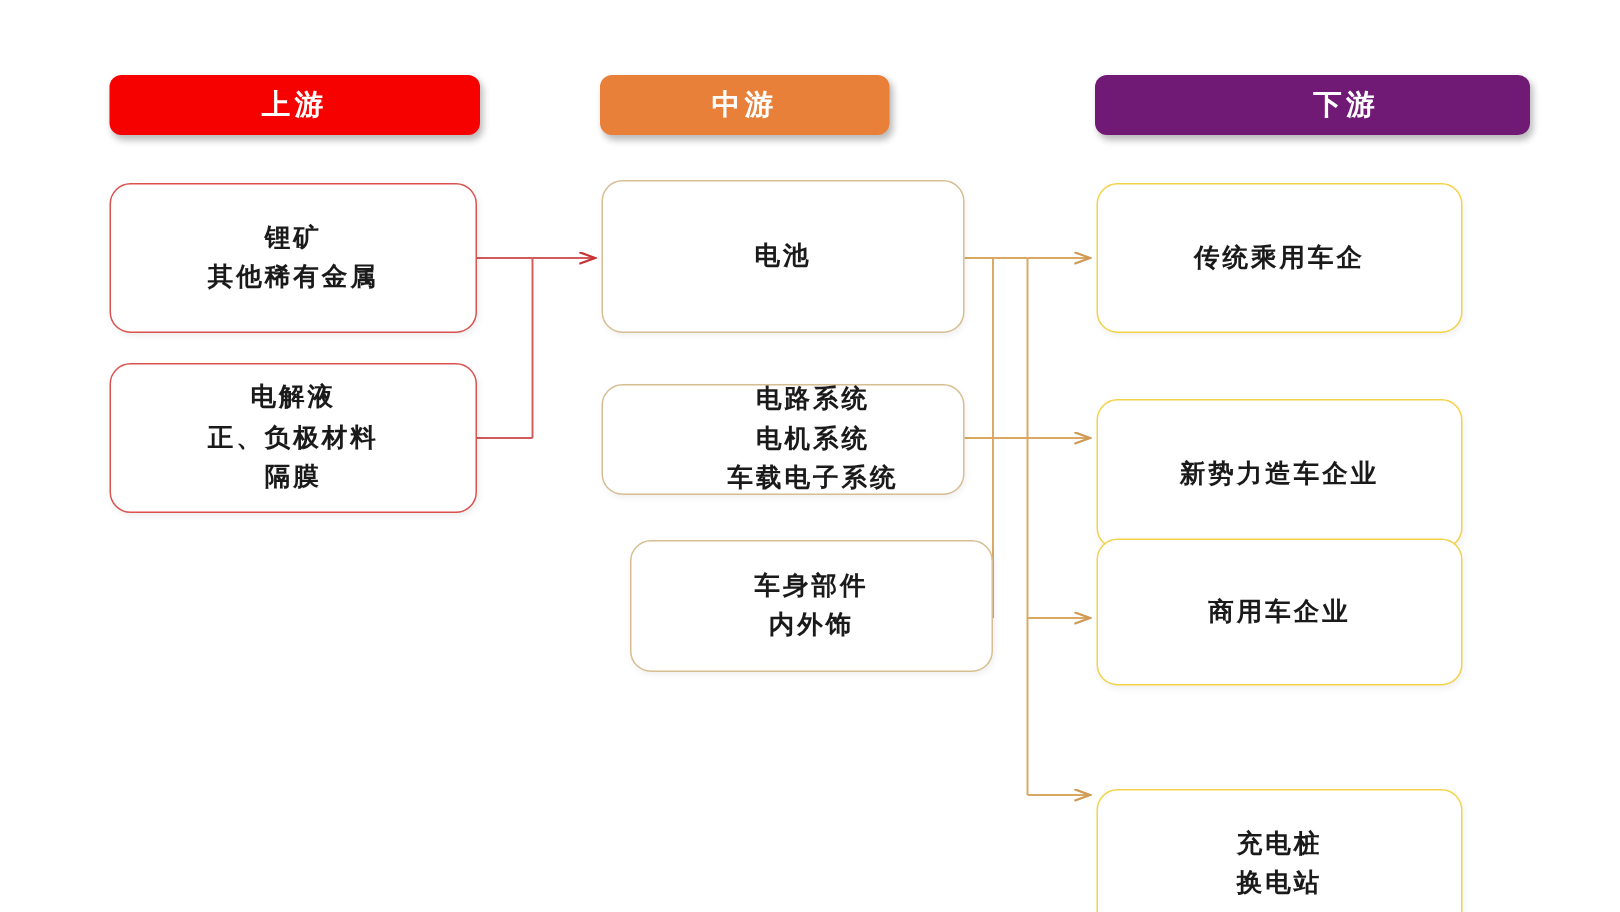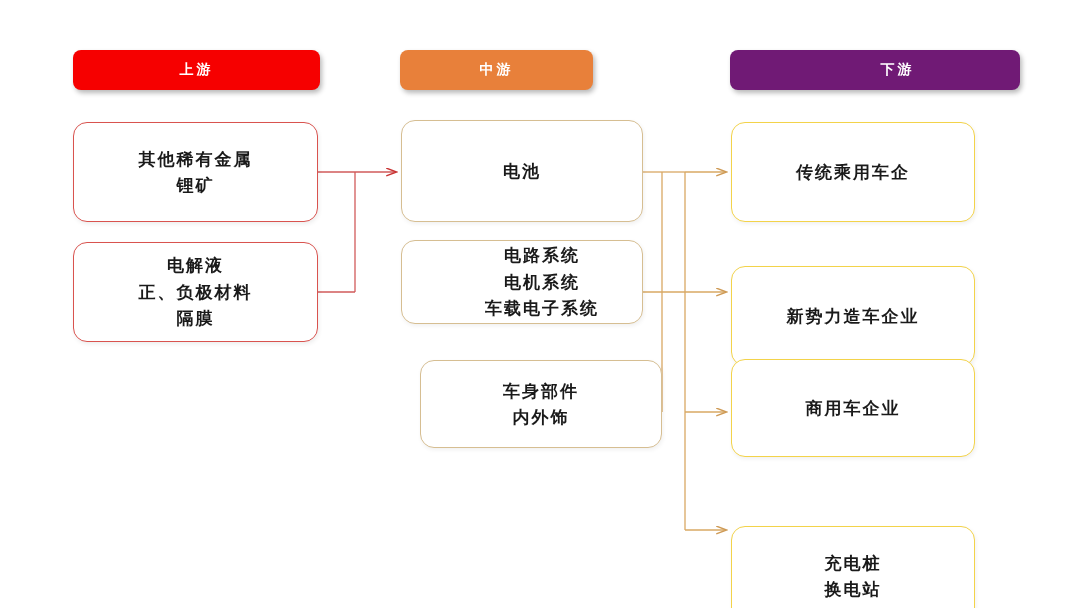"上游" .col-header { font-size: 14px -> 19px }
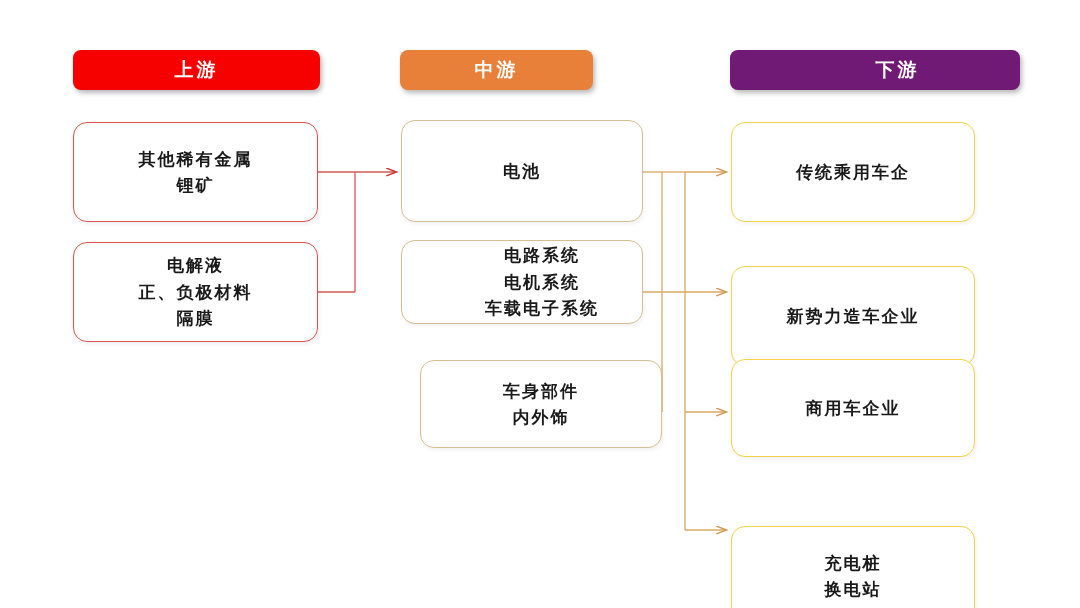"其他稀有金属" span { order: before "锂矿" -> after "锂矿" }
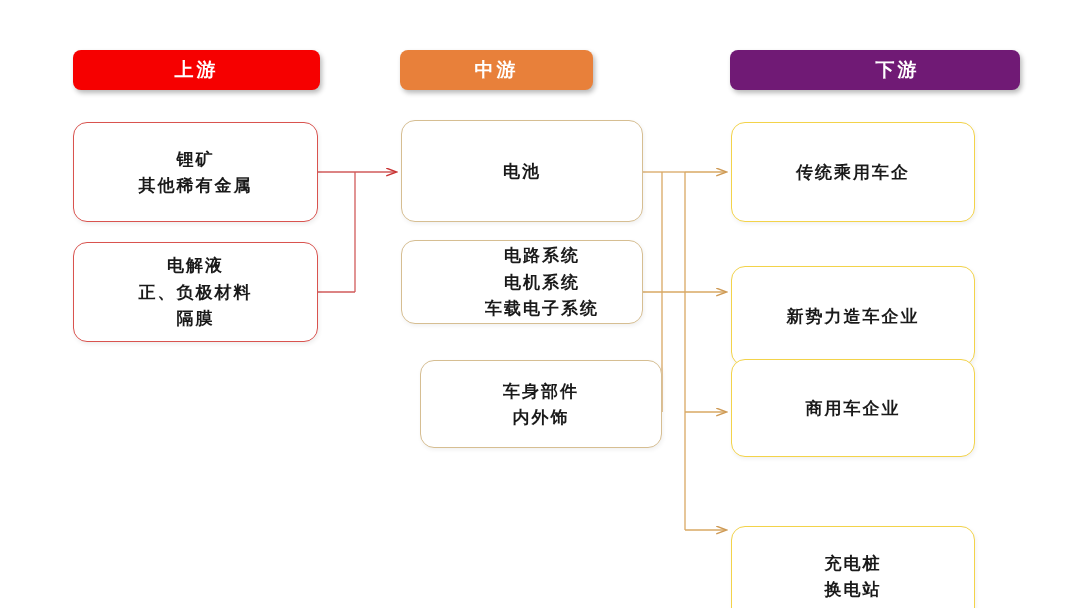"电路系统" #node-mid-2 { height: 84px -> 74px; top: 240px -> 256px }
